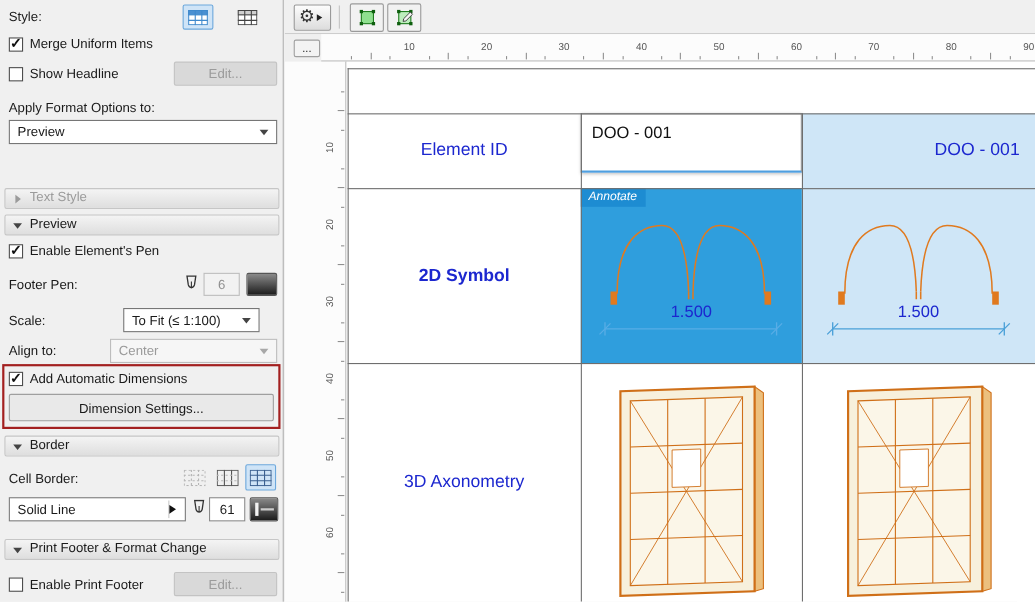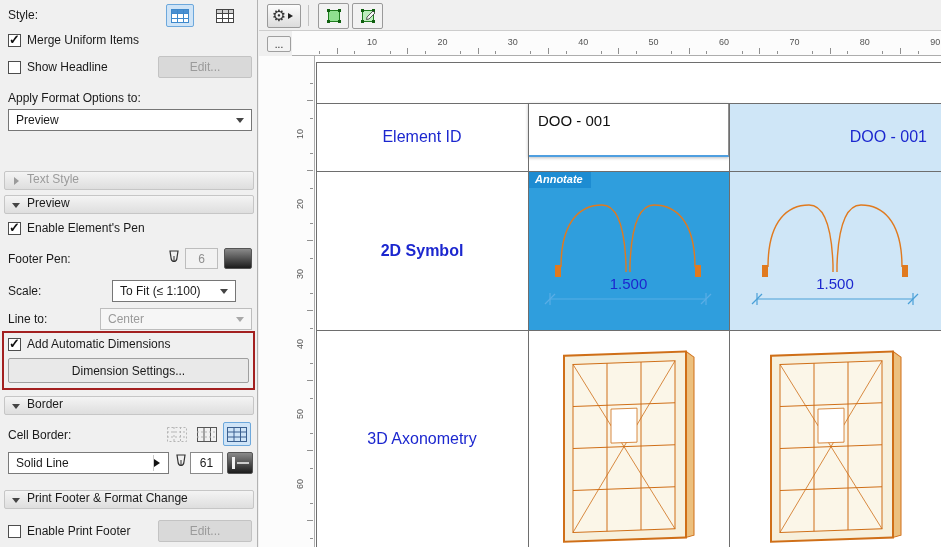"Annotate" .annotate { font-weight: bold -> normal }
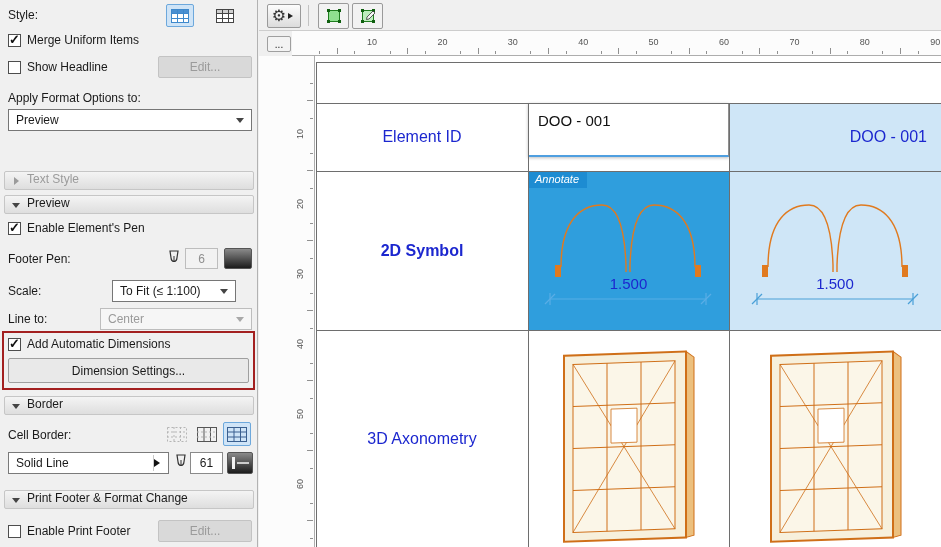"Line to:" span.plabel { text: Line -> Align }
